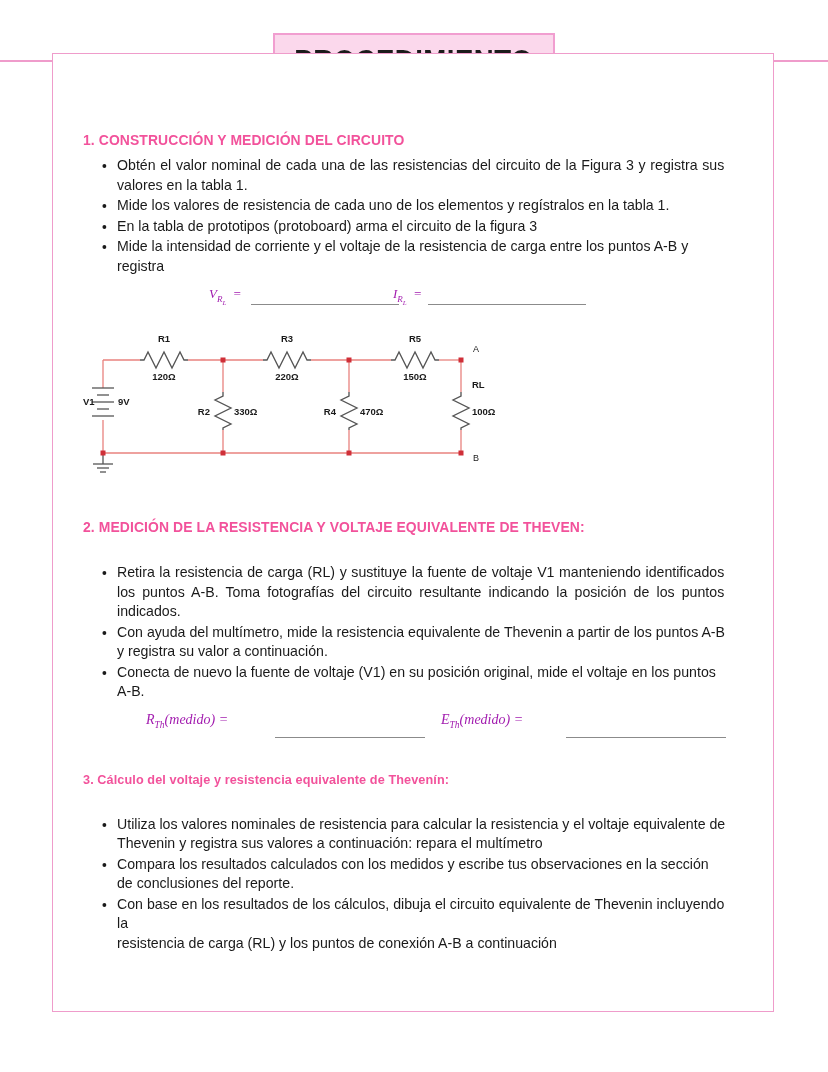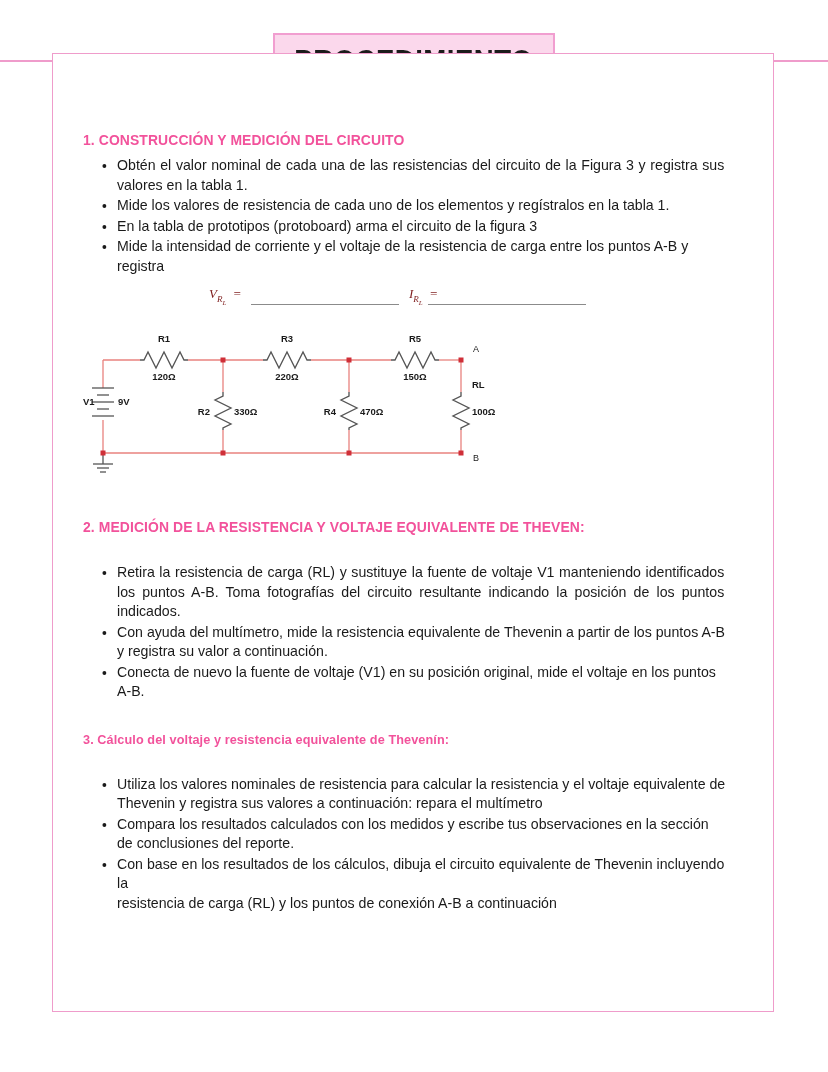"VRL =" .math { color: #7f1d1d -> #a21caf }
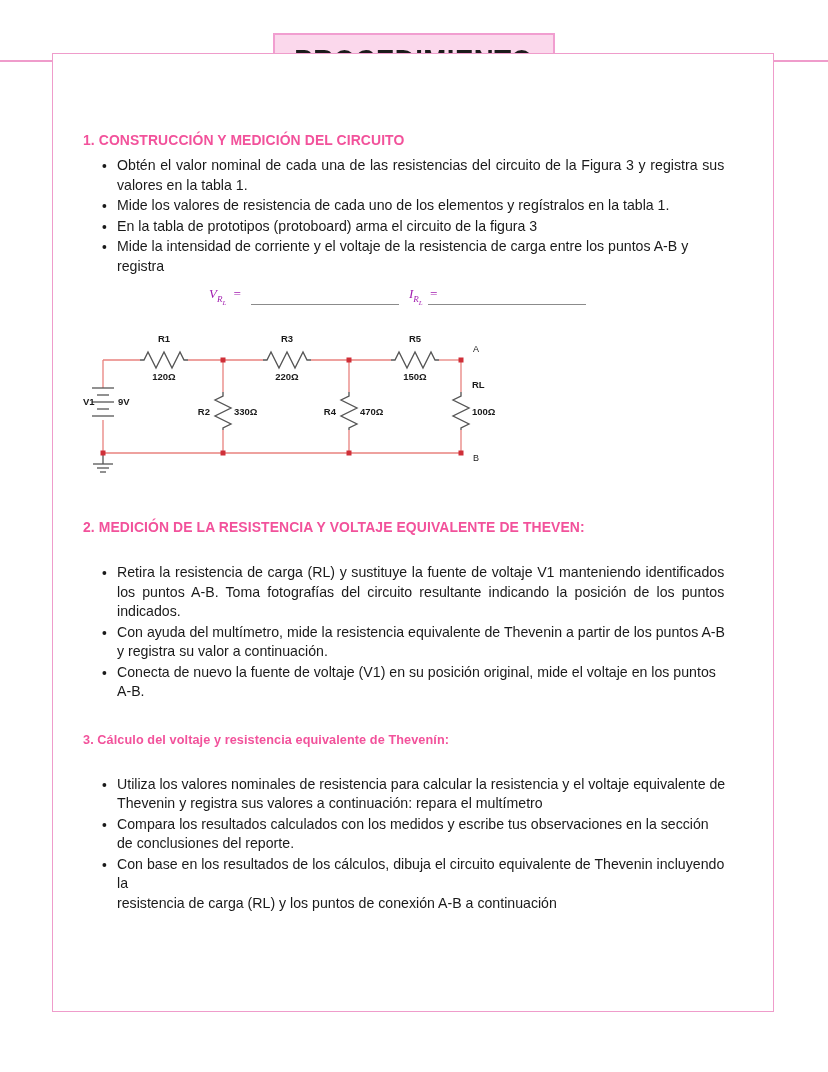"IRL =" span.mlabel { margin-left: 16px -> none }
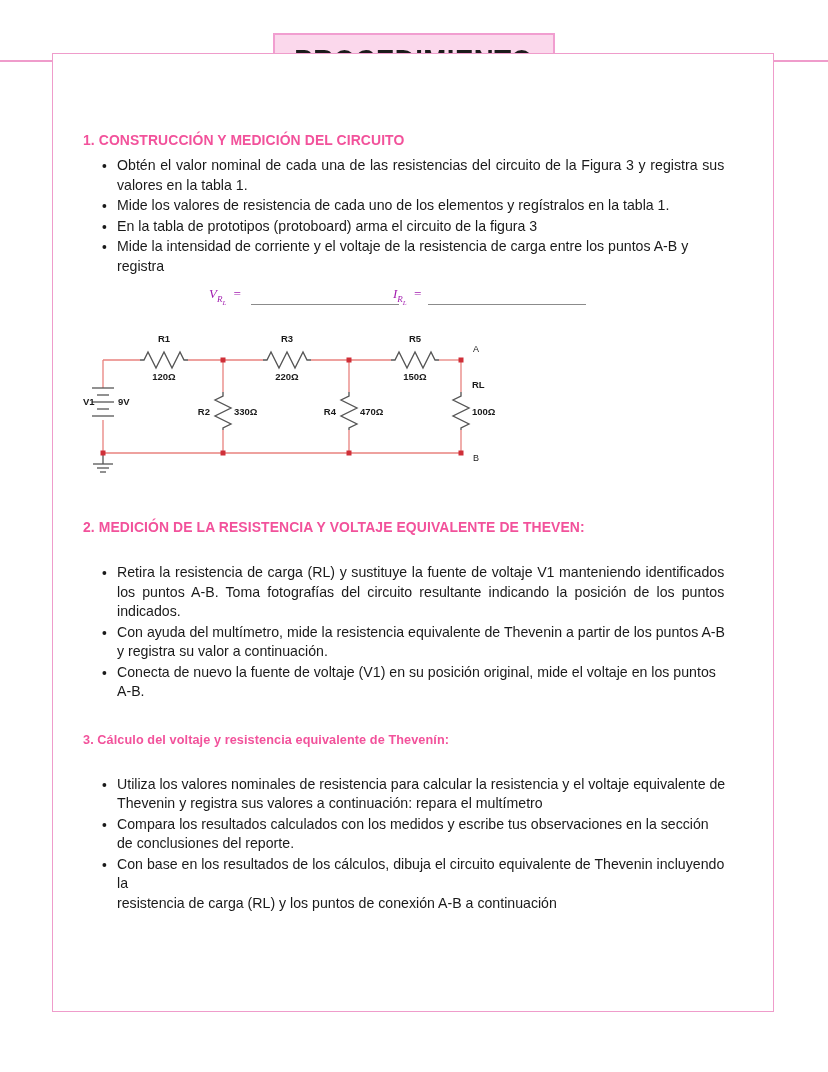"RTh(medido) =" div.mrow { html: none -> <div> <span>R<sub>Th</sub>(medido) =</span> <div></div> <span>E<sub>Th</sub>(medido) =</span> <div></div> </div> }
